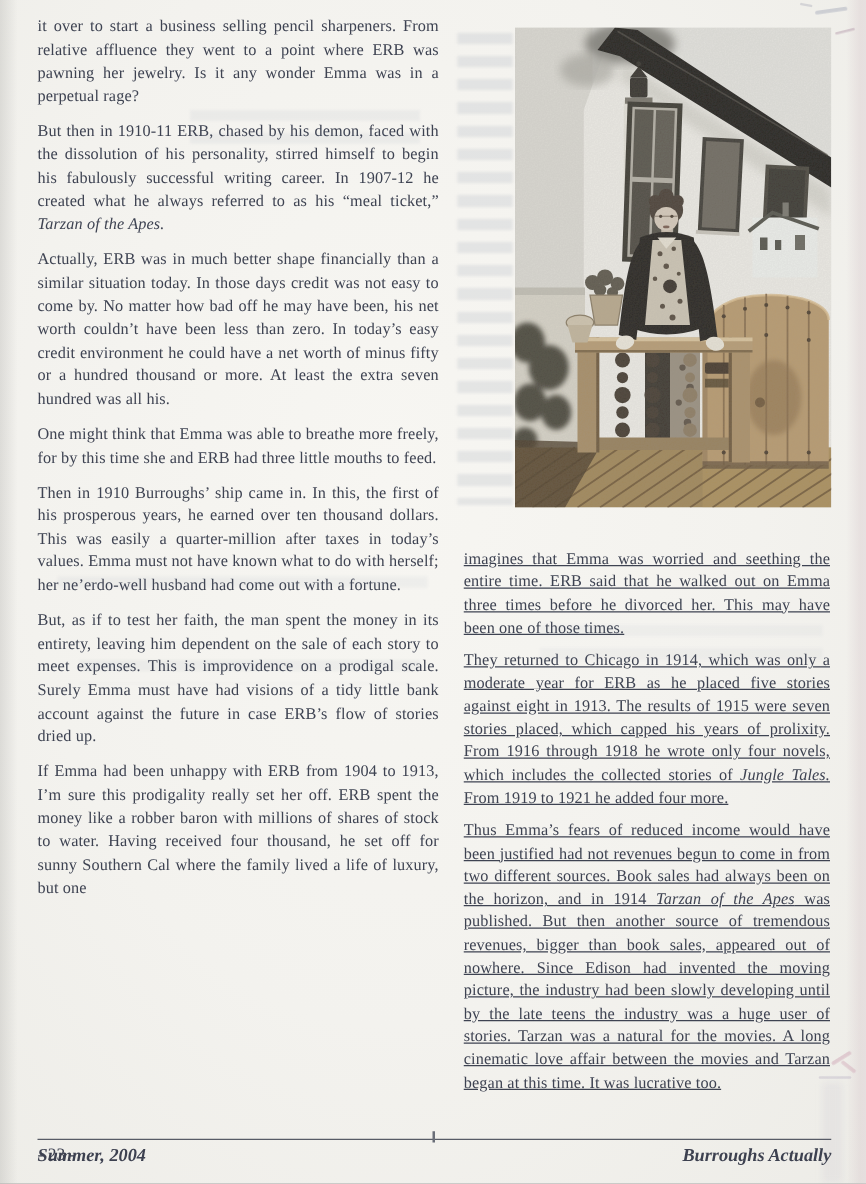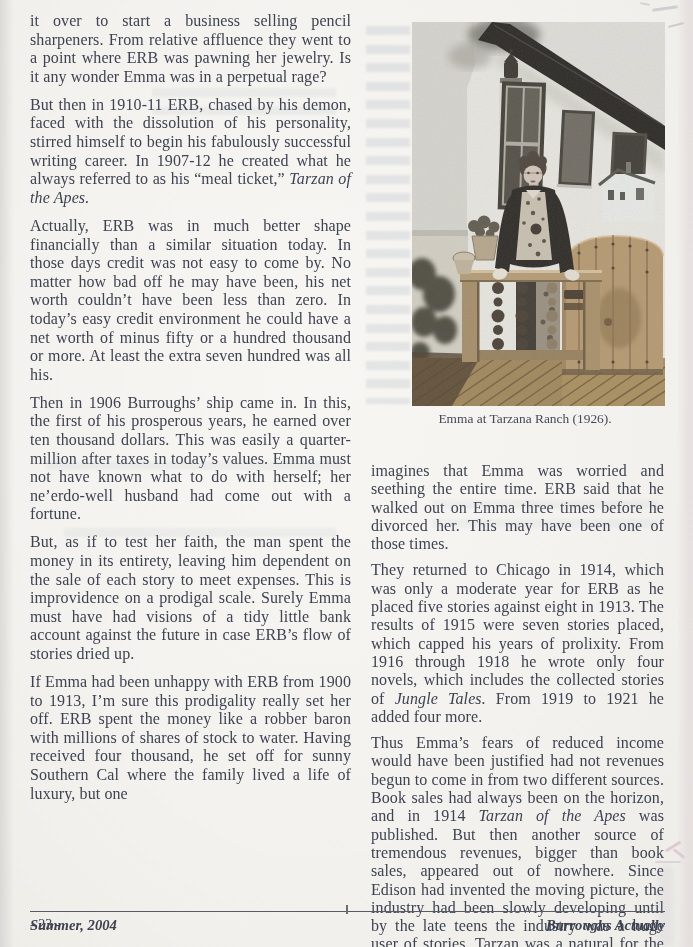"it over to start a" .col { font-size: 16px -> 13px }
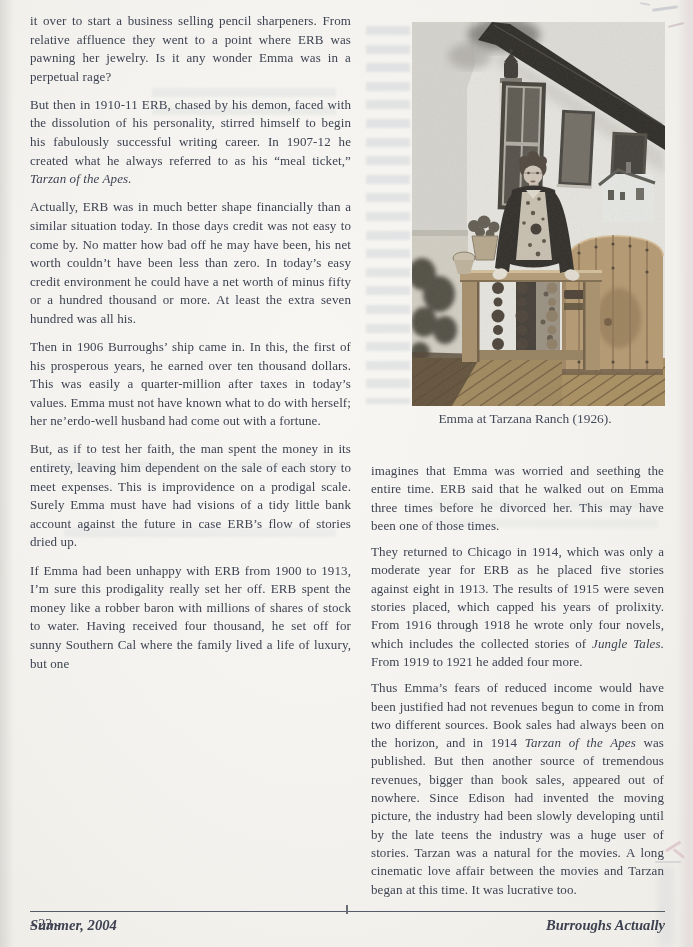"One might think that Emma" p { html: none -> <p><span>One might think that Emma was able to breathe more freely, for by this time she and ERB had three little mouths to feed.</span></p> }
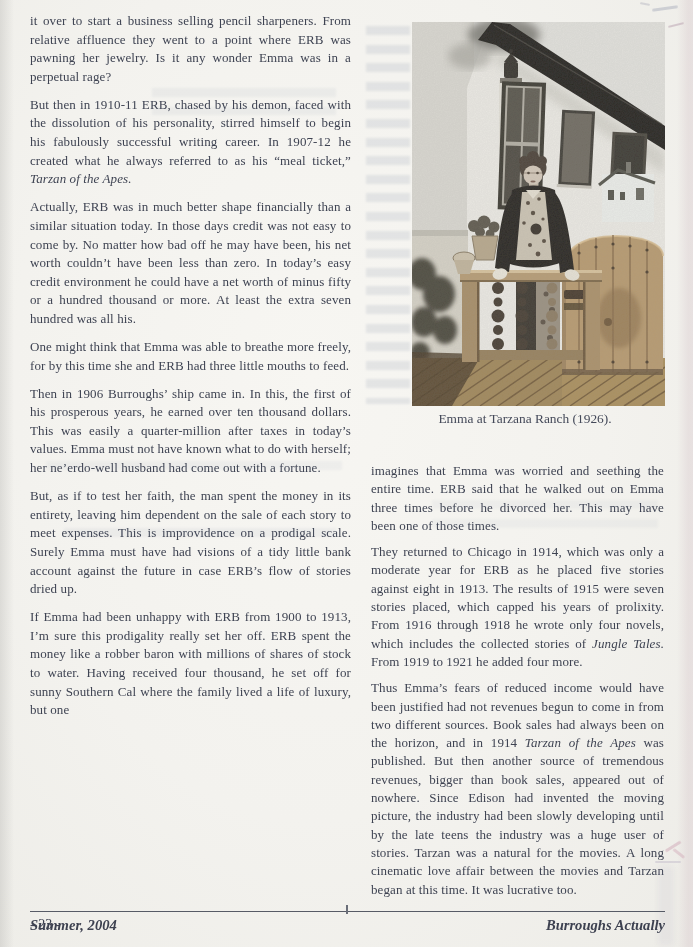"Then in 1906 Burroughs’ ship" span { text: 1906 -> 1910 }
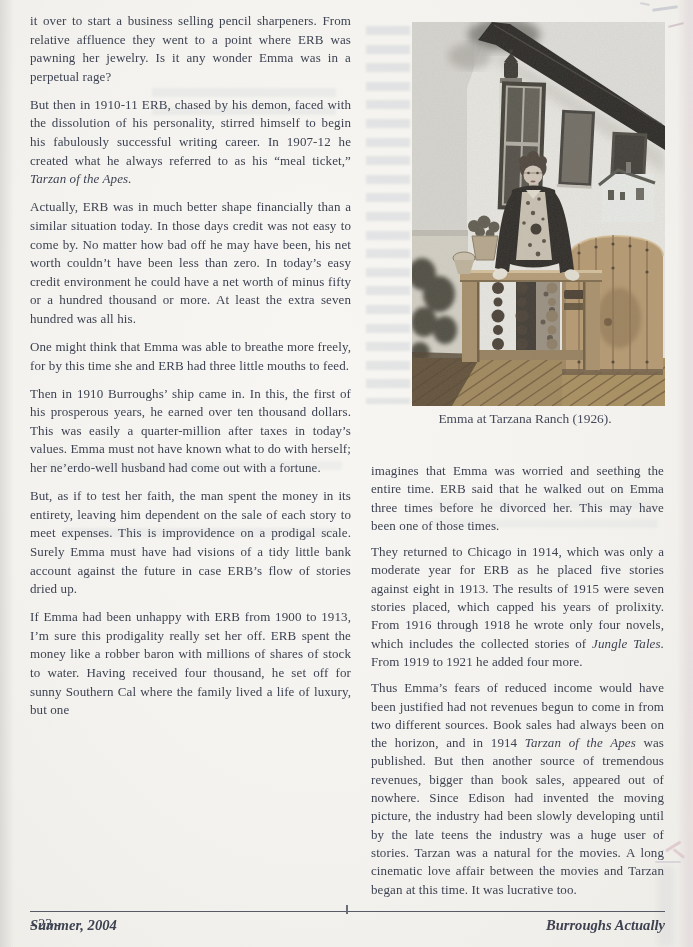"Emma at Tarzana Ranch (1926)." div.caption { html: <div>Emma at Tarzana Ranch (1926).</div> -> none }
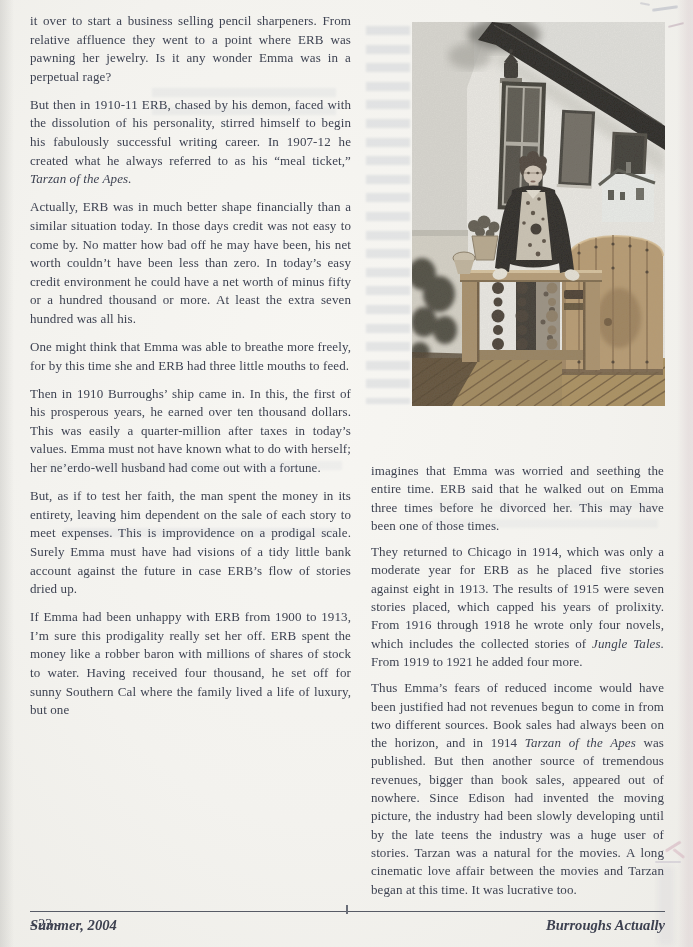"imagines that Emma was worried" .col-right { text-decoration: none -> underline; top: 462px -> 438px }
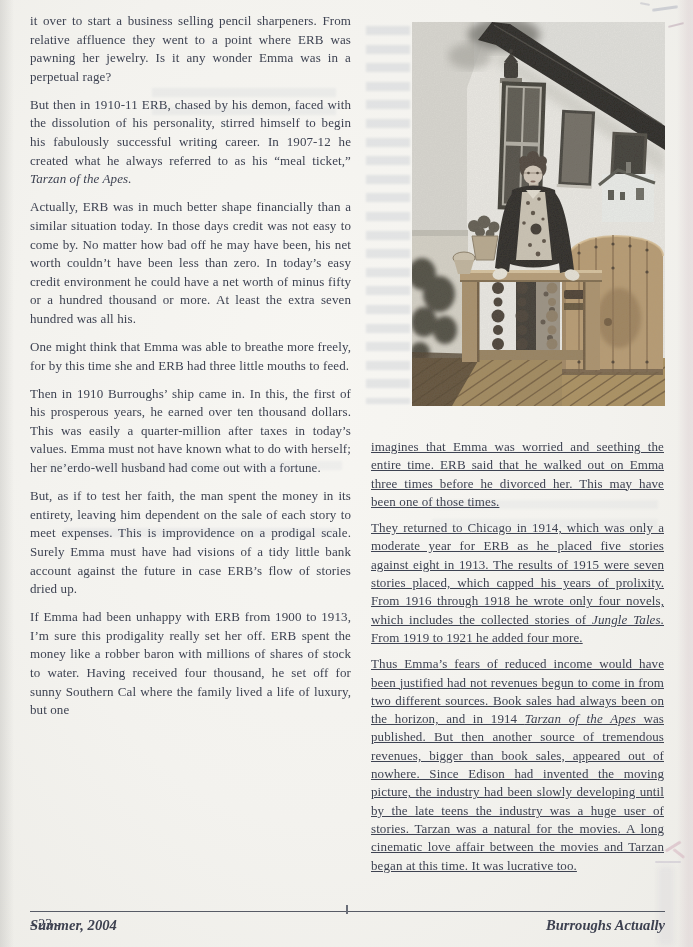"If Emma had been unhappy" span { text: 1900 -> 1904 }
